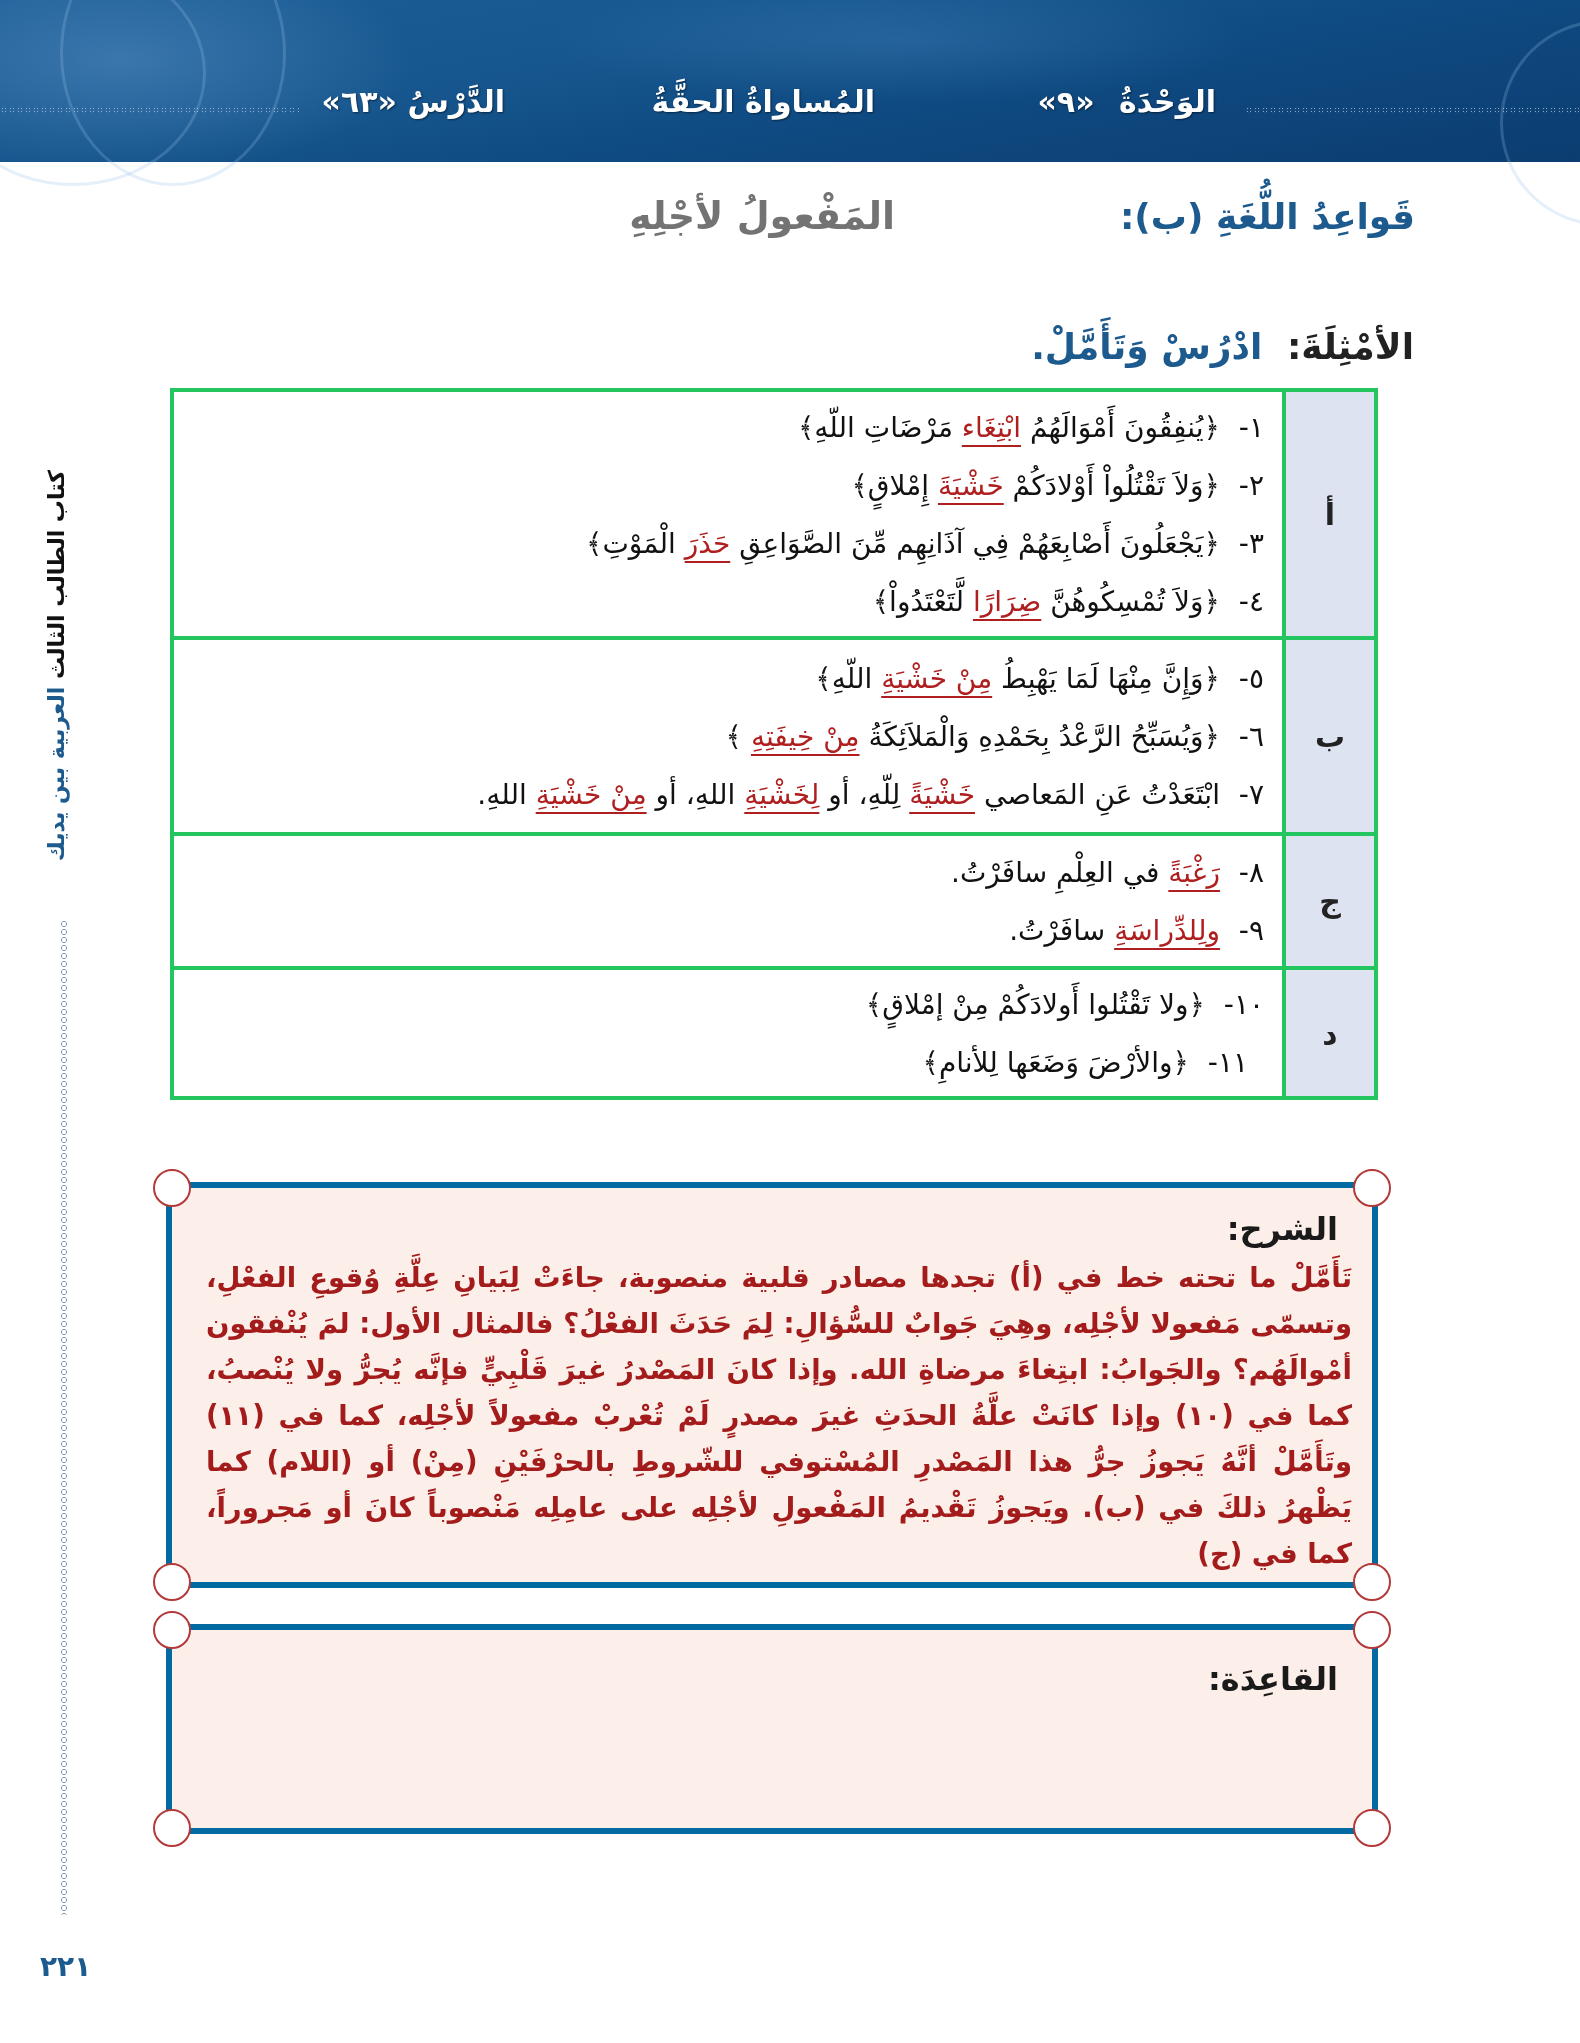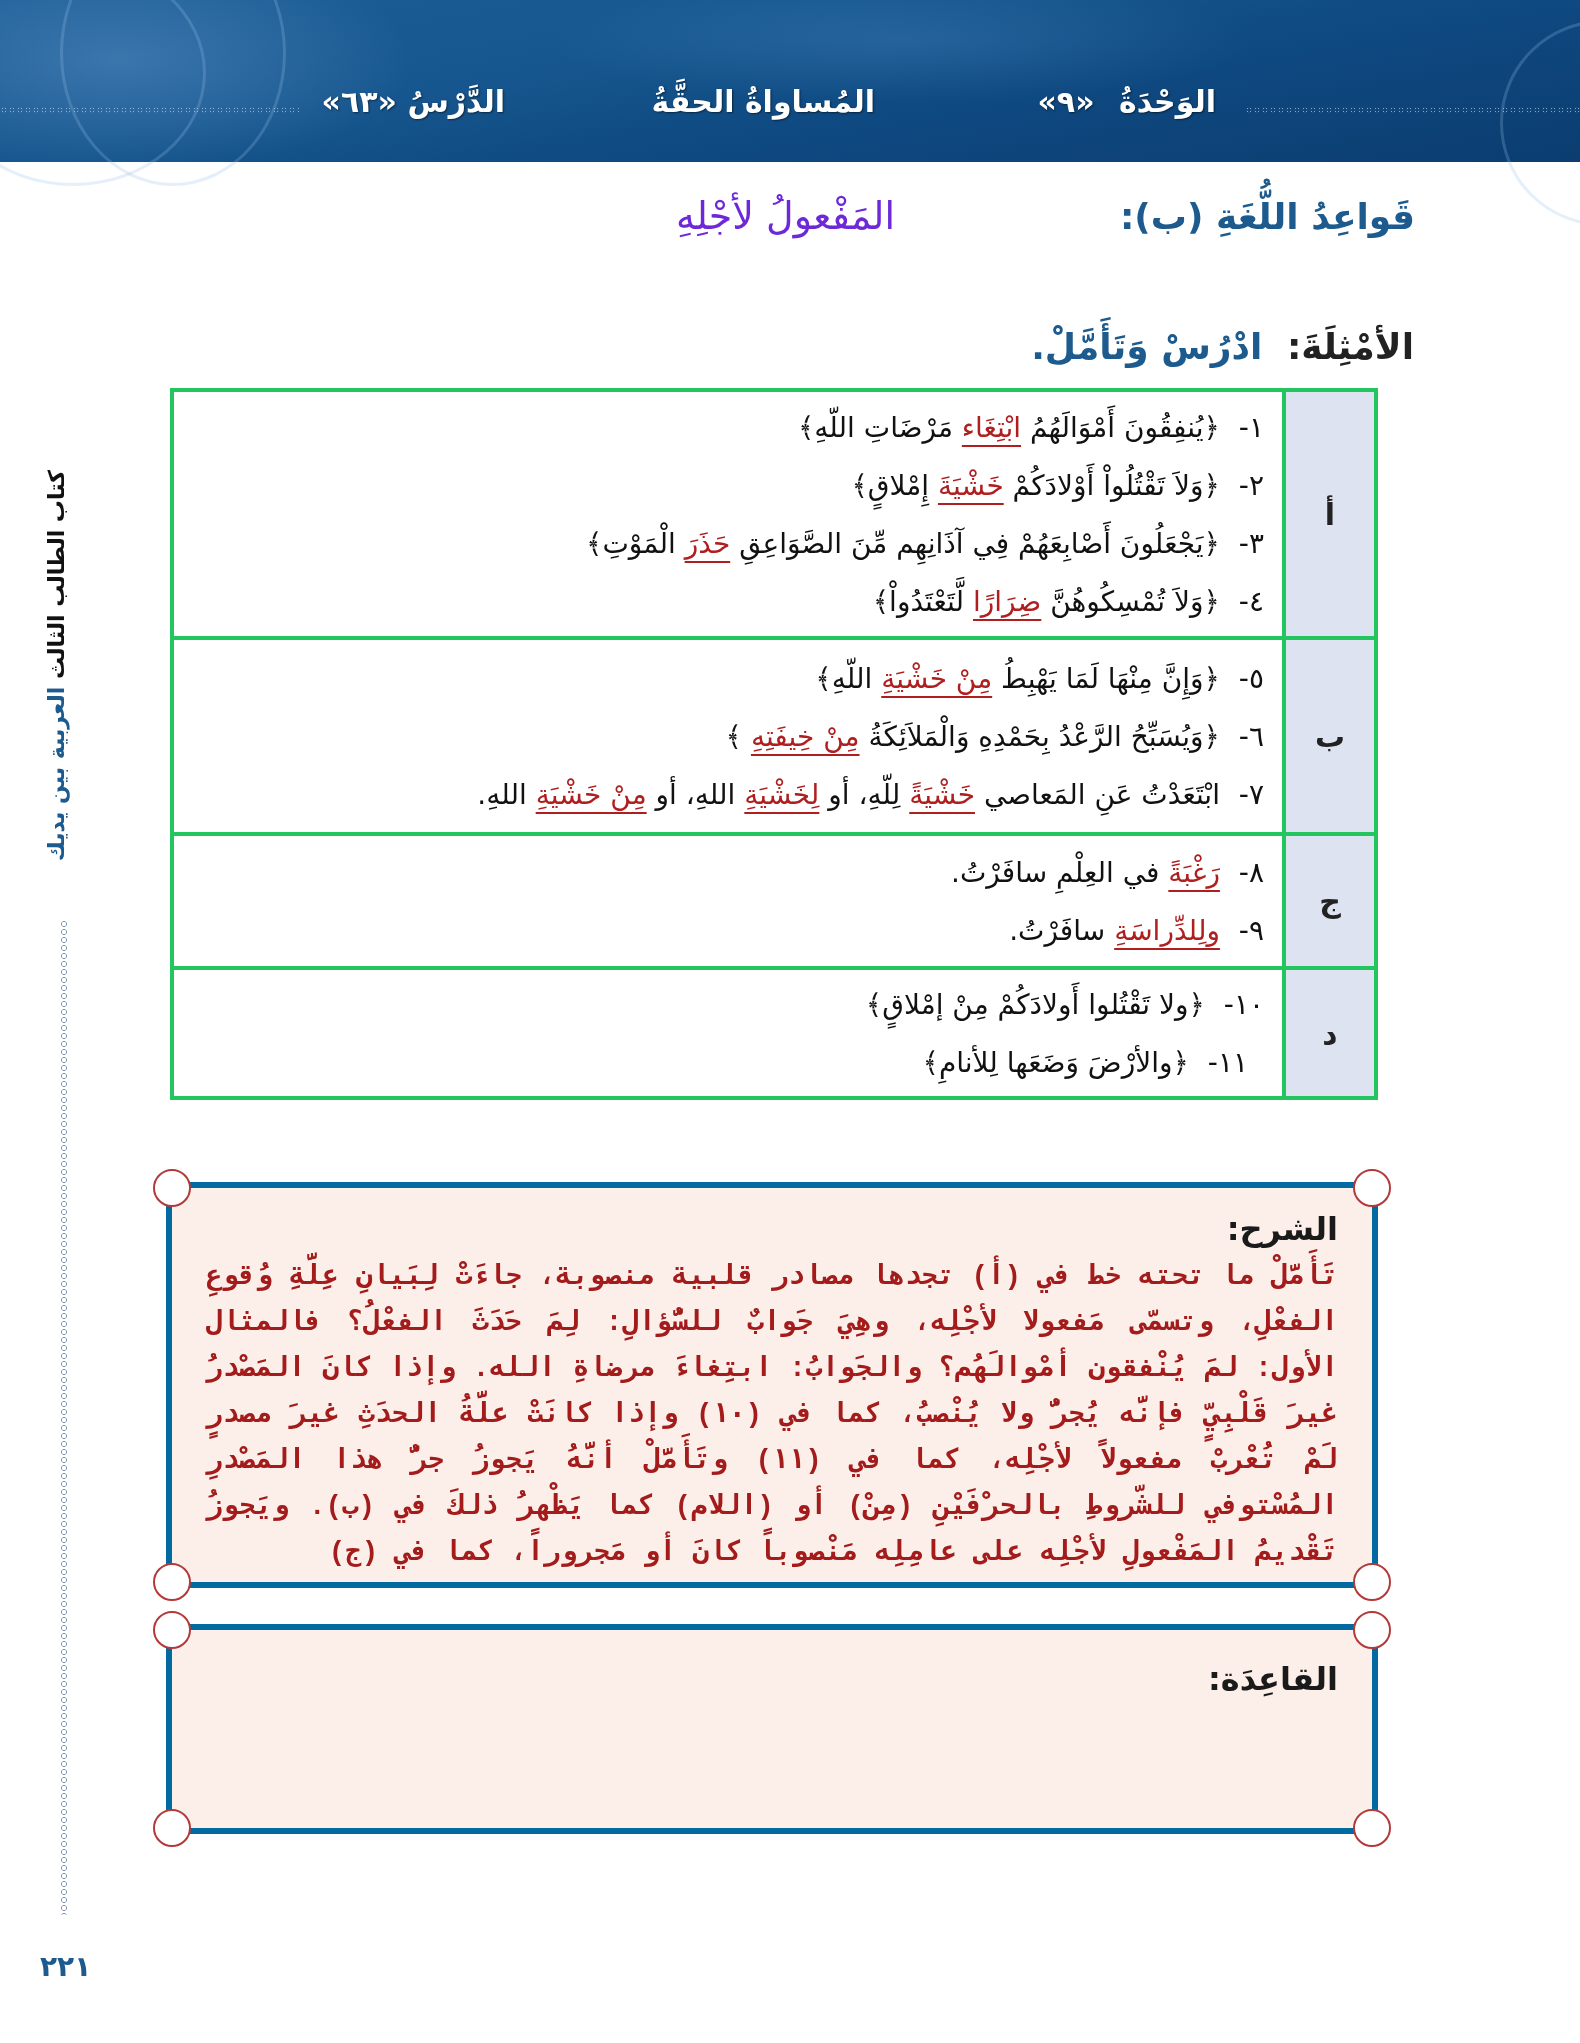"المَفْعولُ لأجْلِهِ" .main-title { color: #6d28d9 -> #737373; font-weight: normal -> bold }
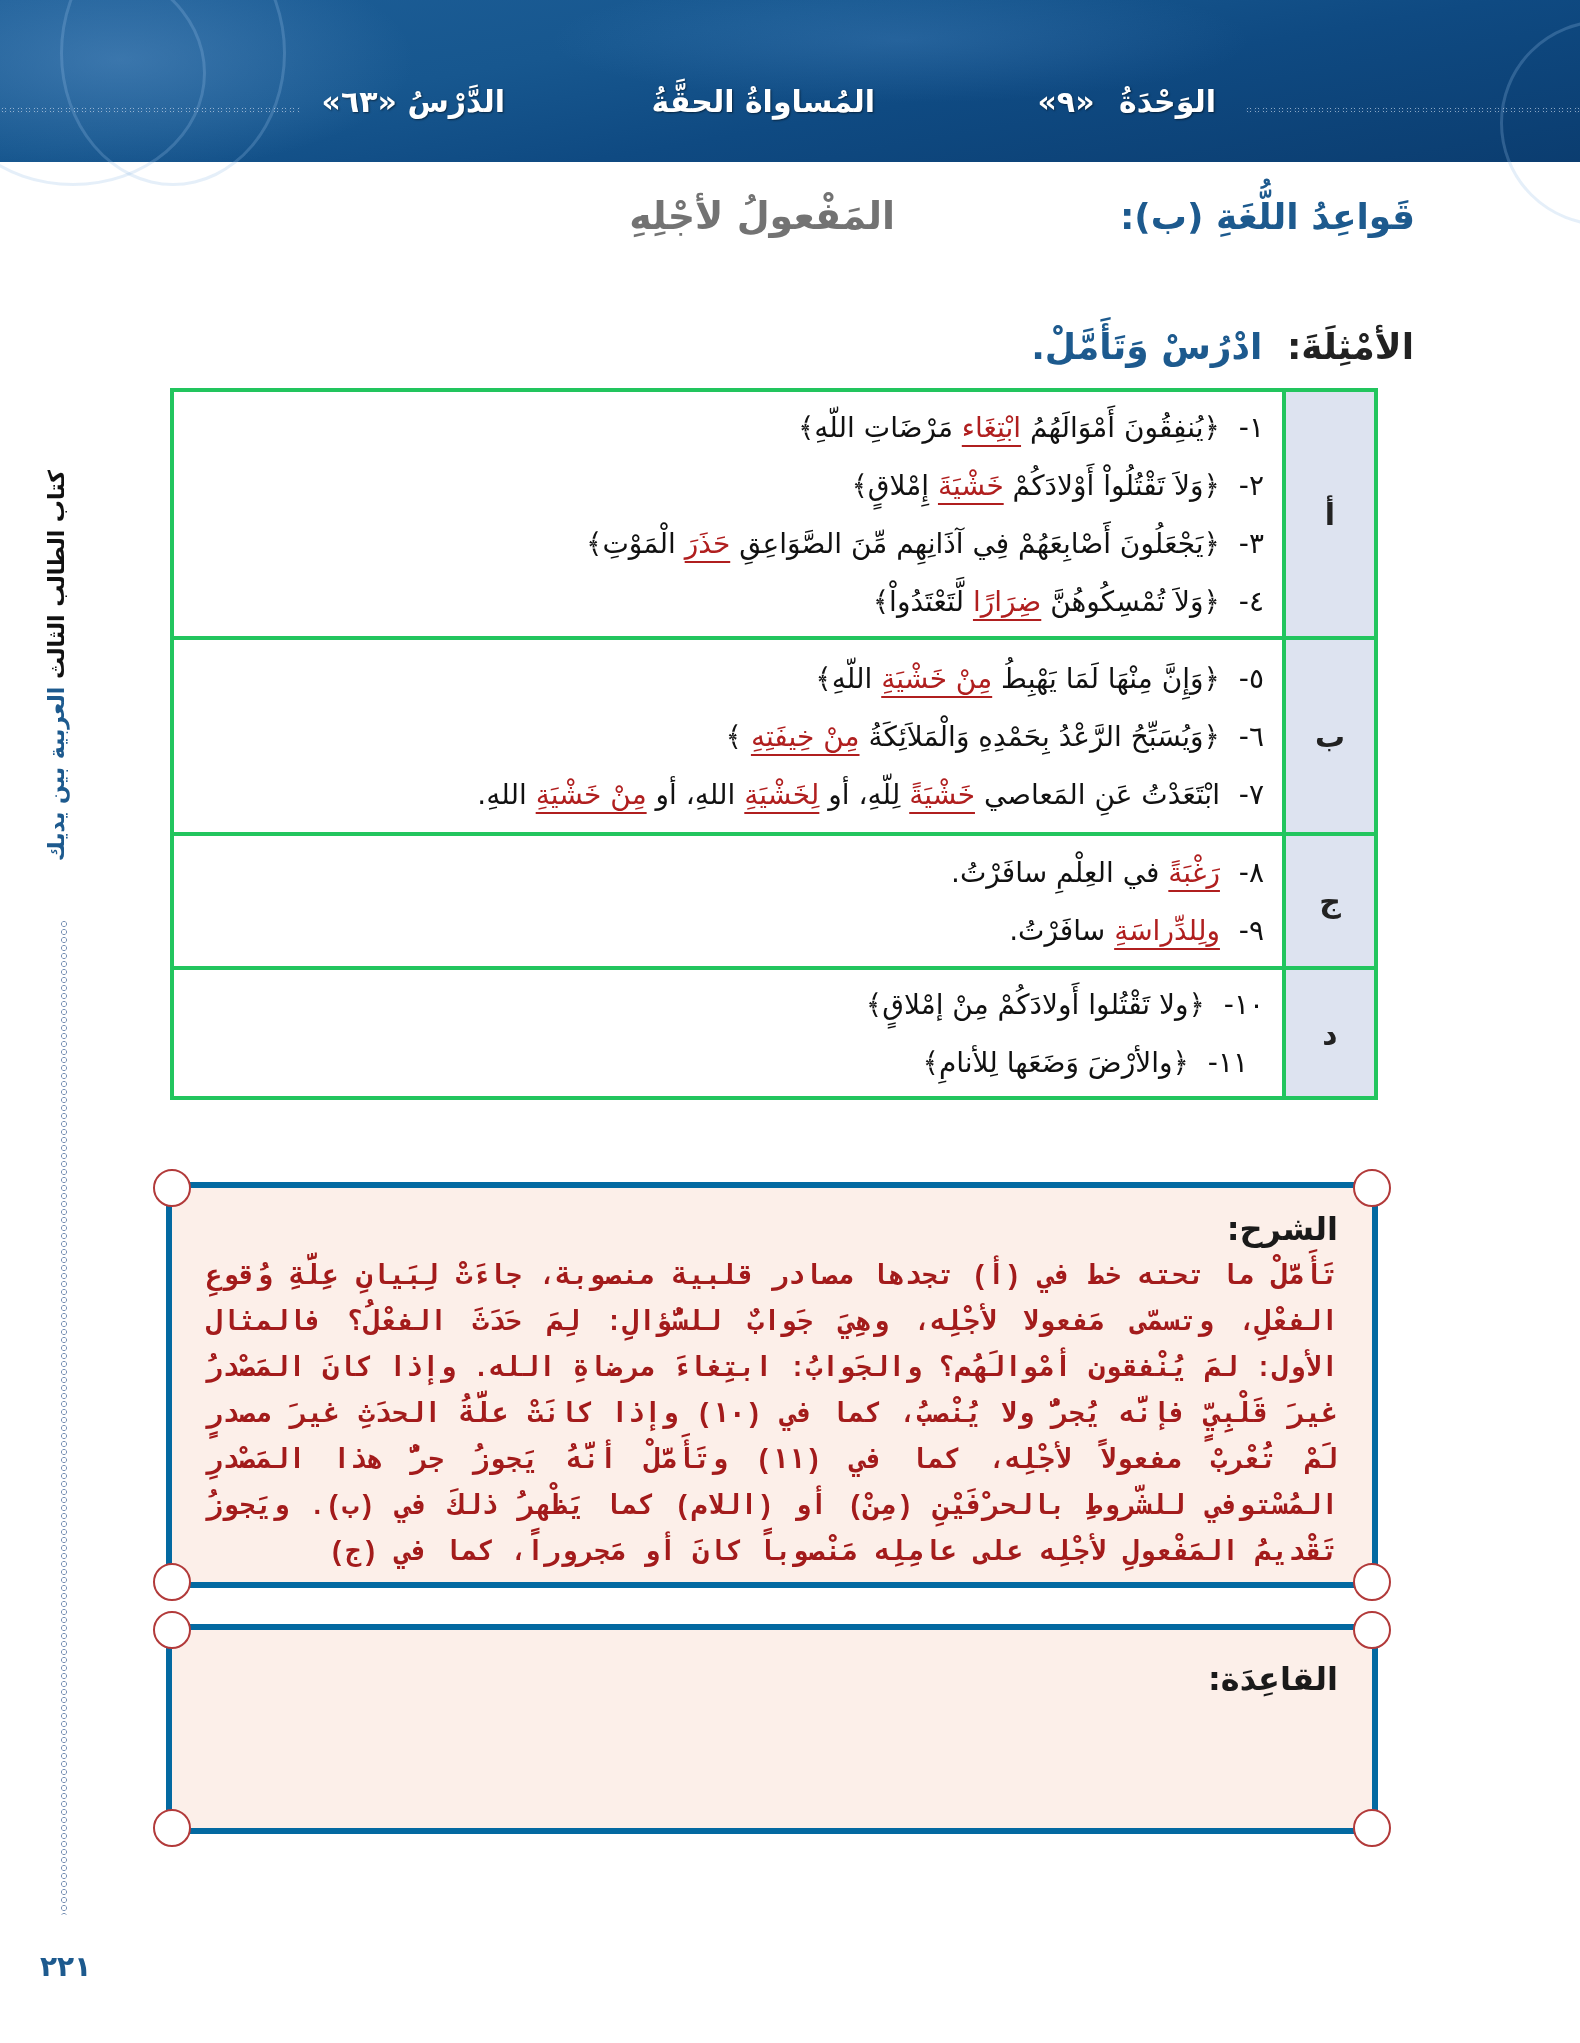"تَأَمَّلْ ما تحته خط في" .box .box-body { font-family: Liberation Mono, monospace -> none; padding: 0 34px 18px 34px -> 0 20px 18px 34px }
